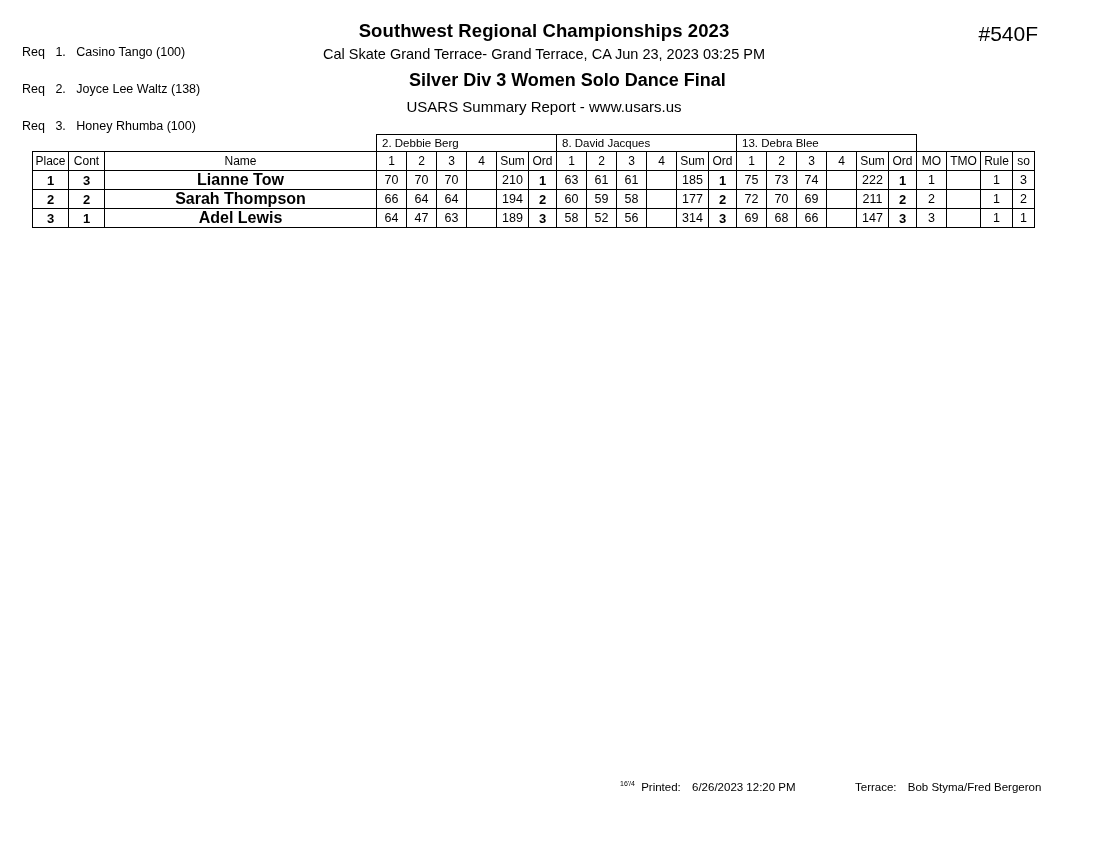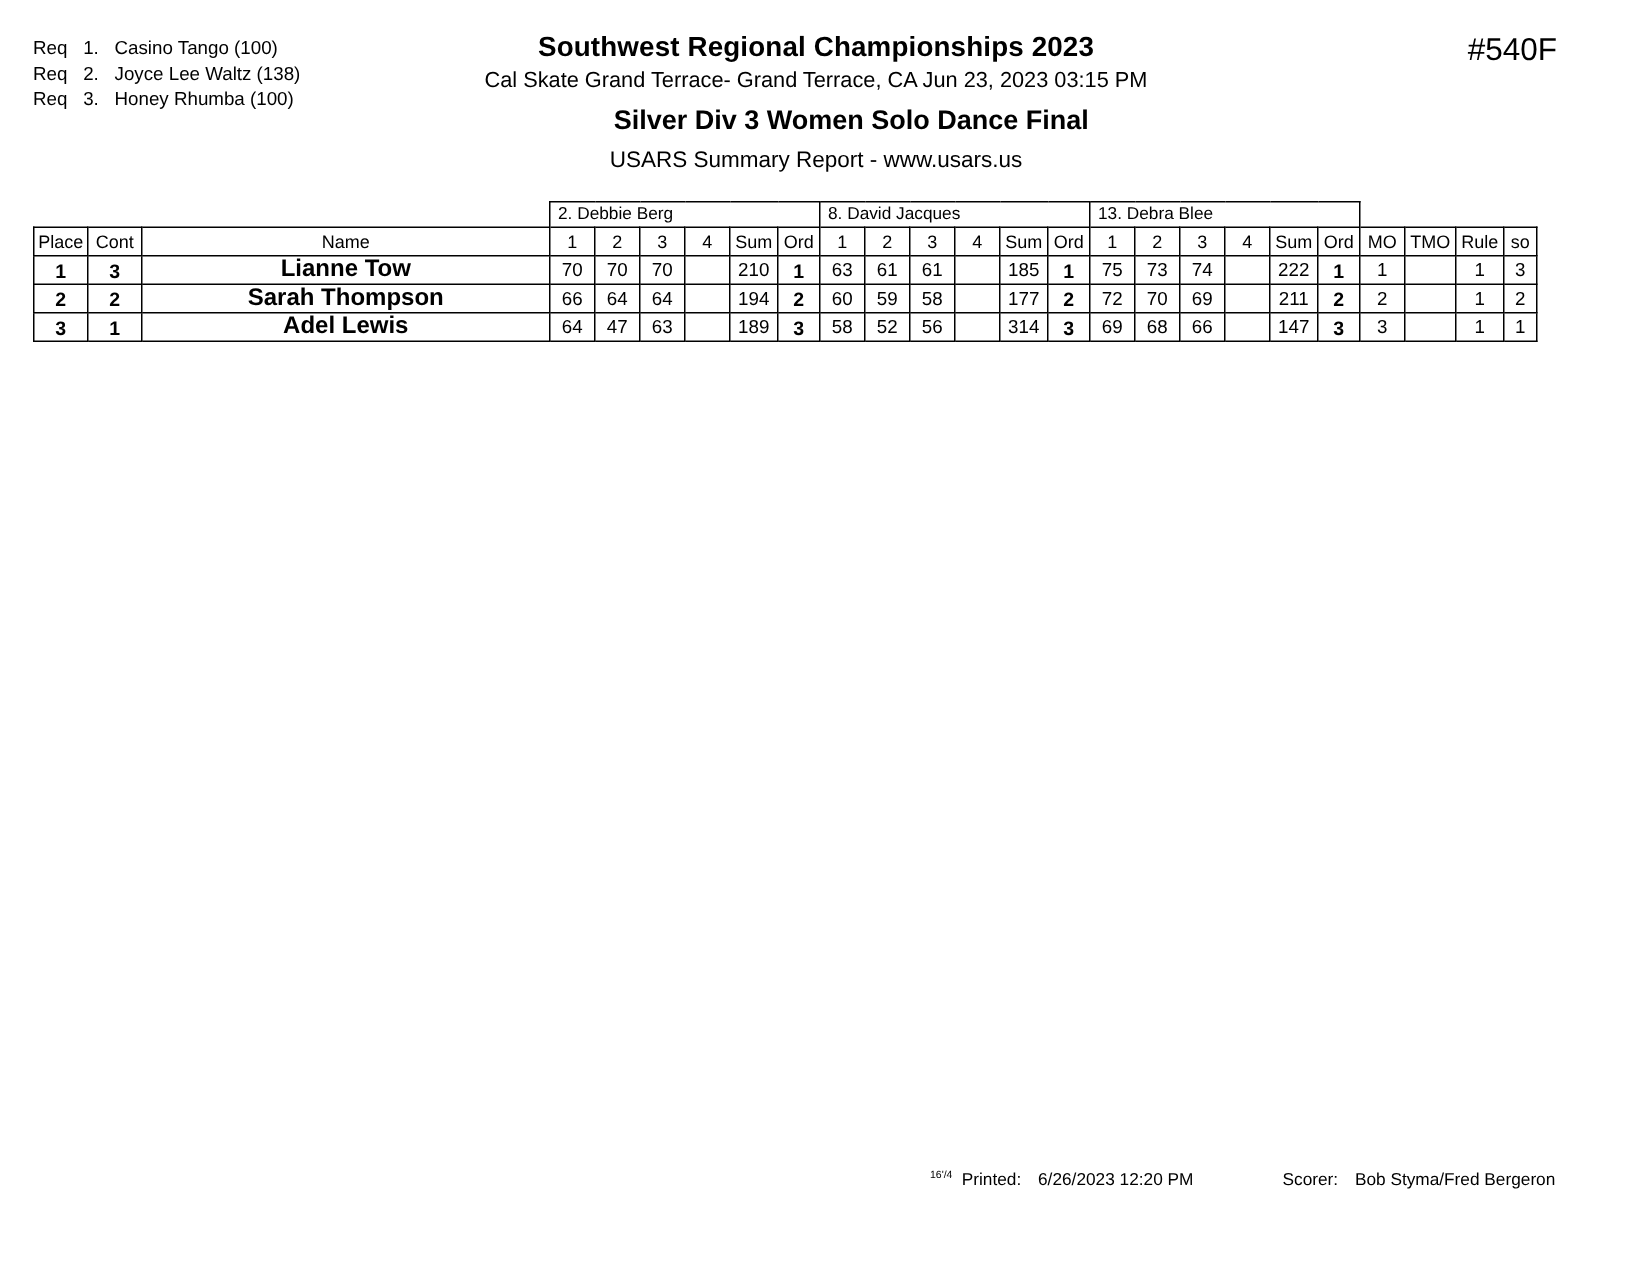"Req 1. Casino Tango (100)" .req-row { margin-top: none -> 20px }
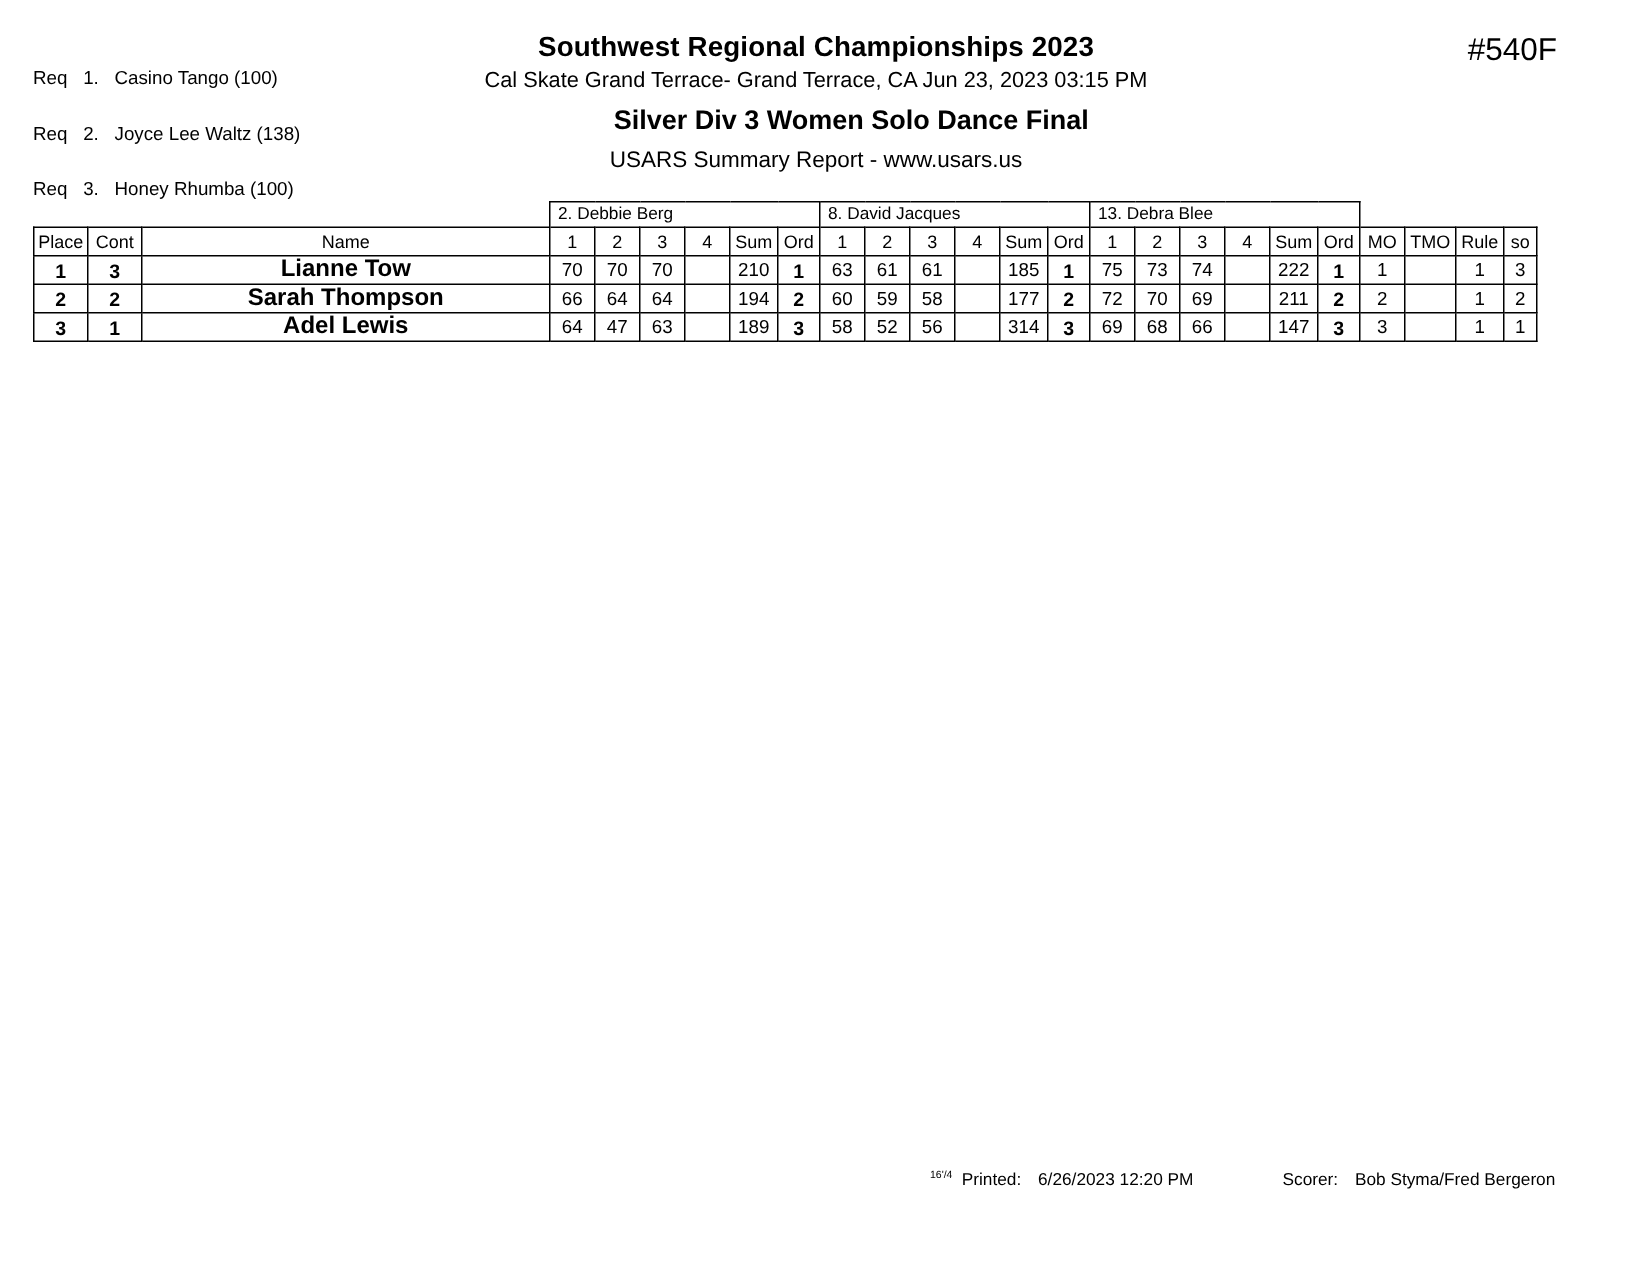"Cal Skate Grand Terrace- Grand" div.title-2 { text: 03:15 -> 03:25 }
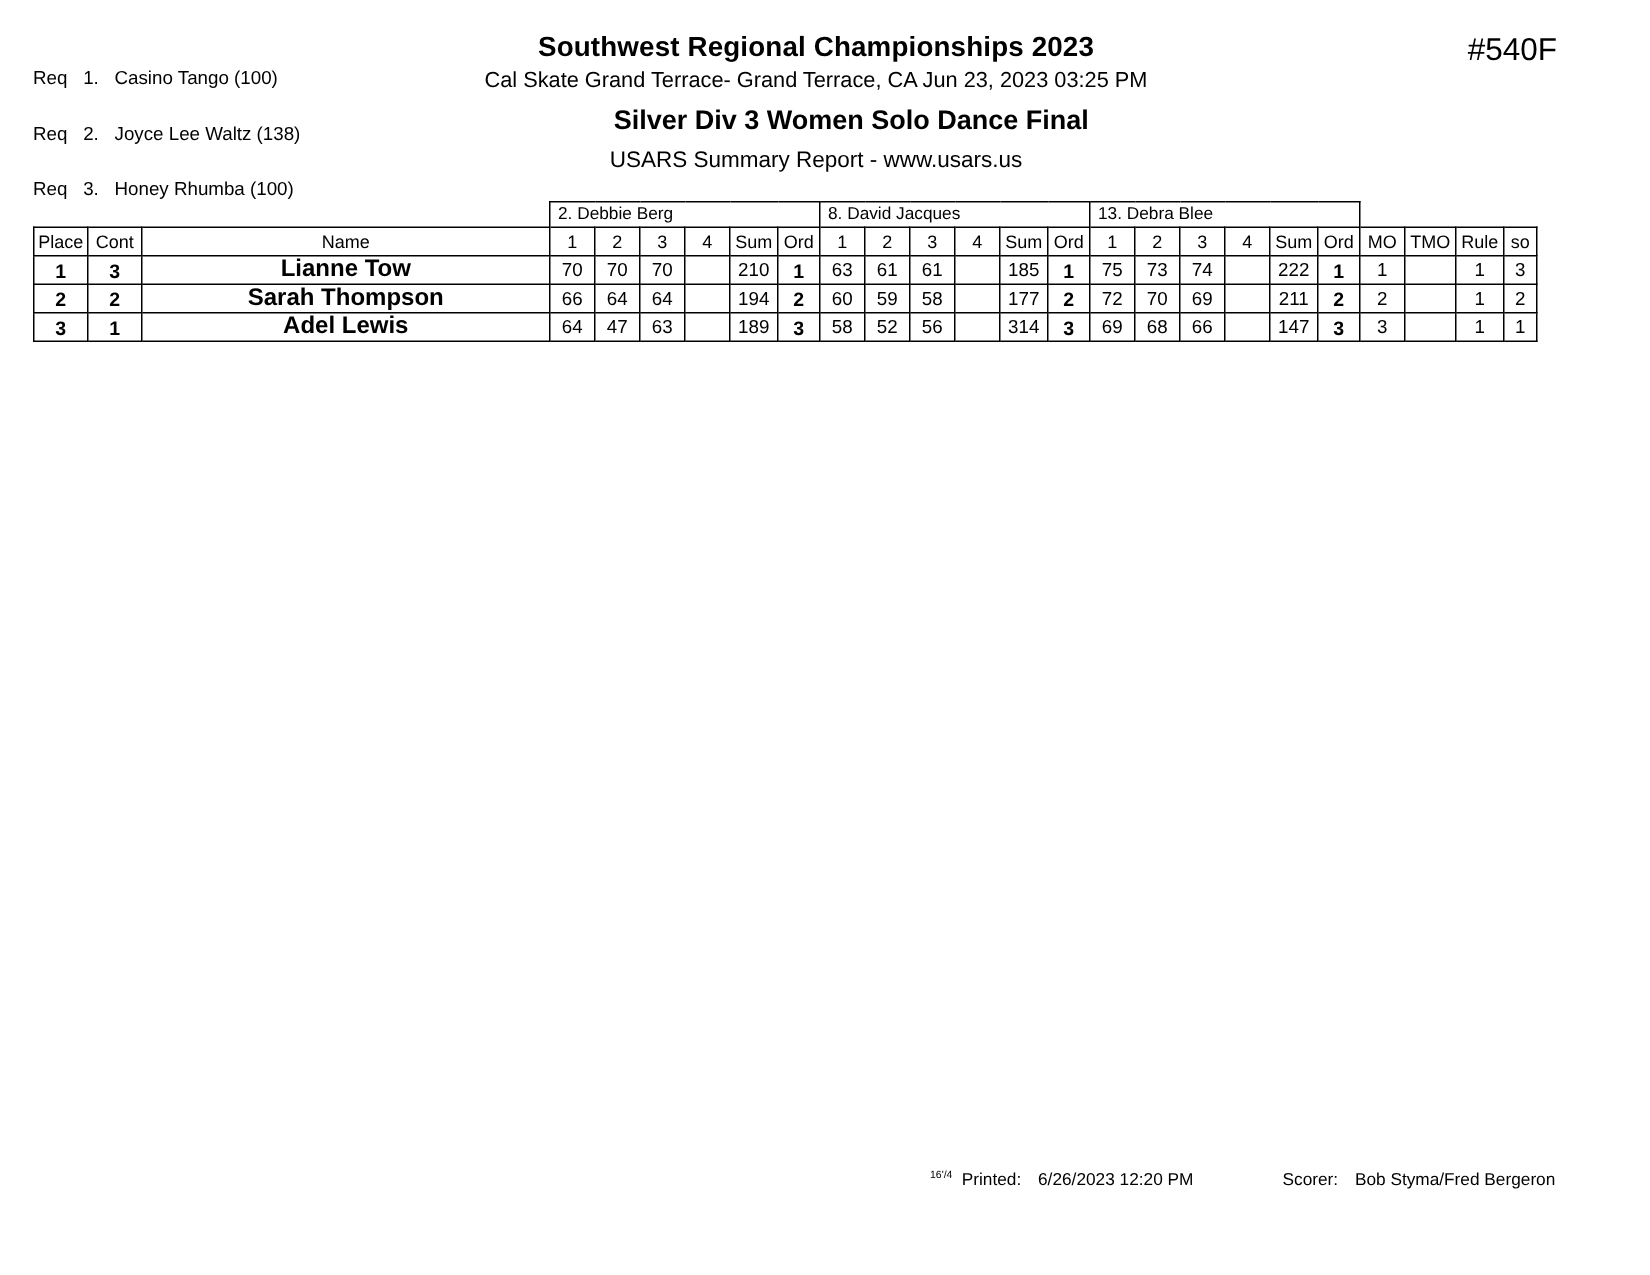"2. Debbie Berg" .results-wrap { left: 22px -> 32px }
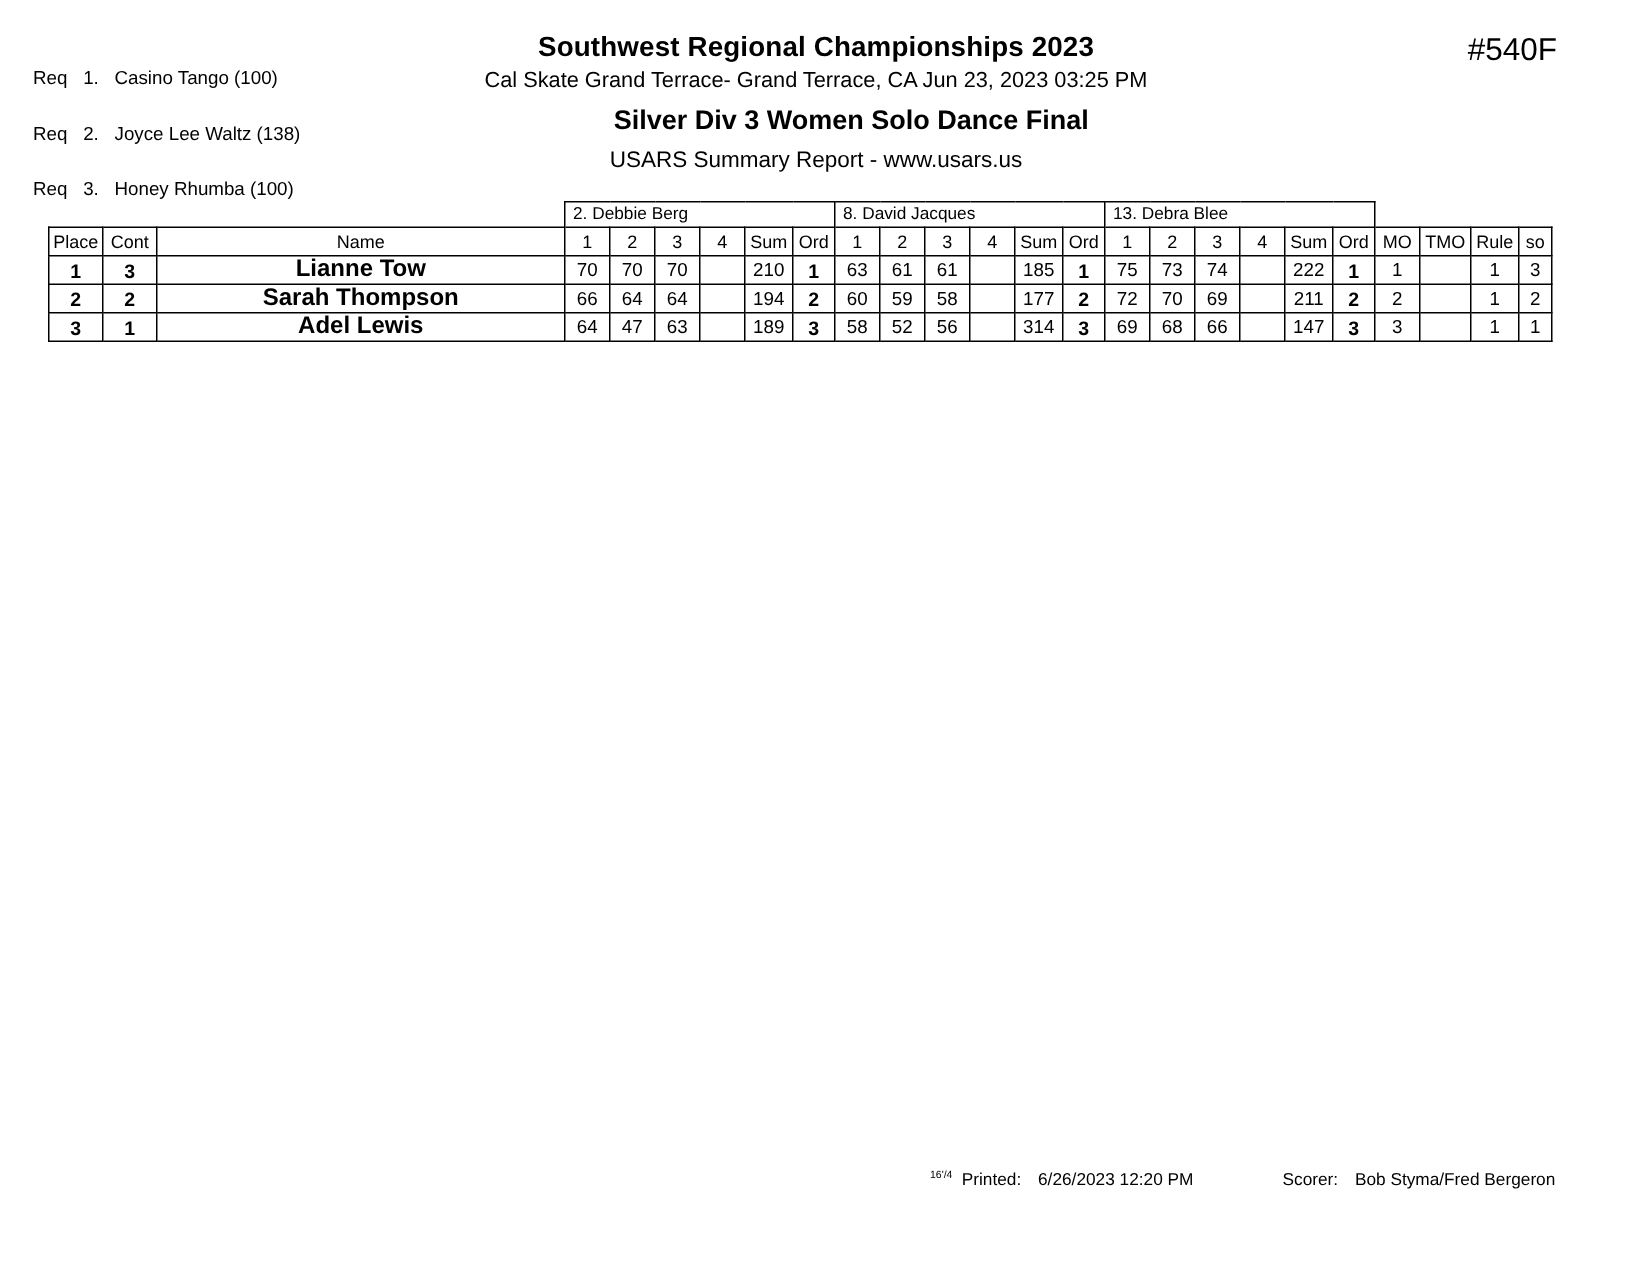"Scorer:" span.label { text: Scorer -> Terrace }
